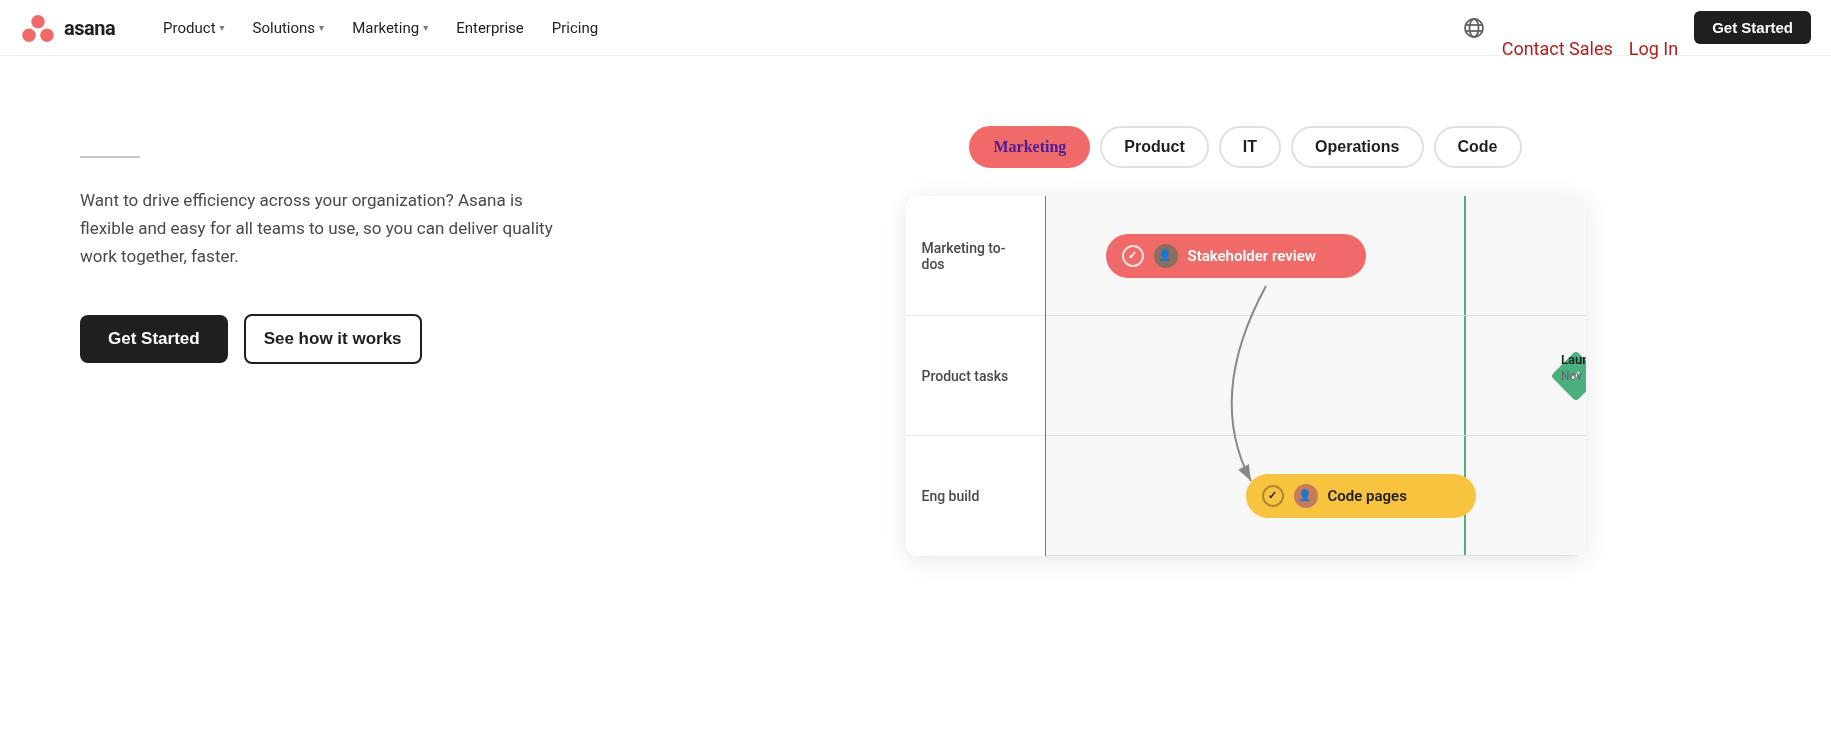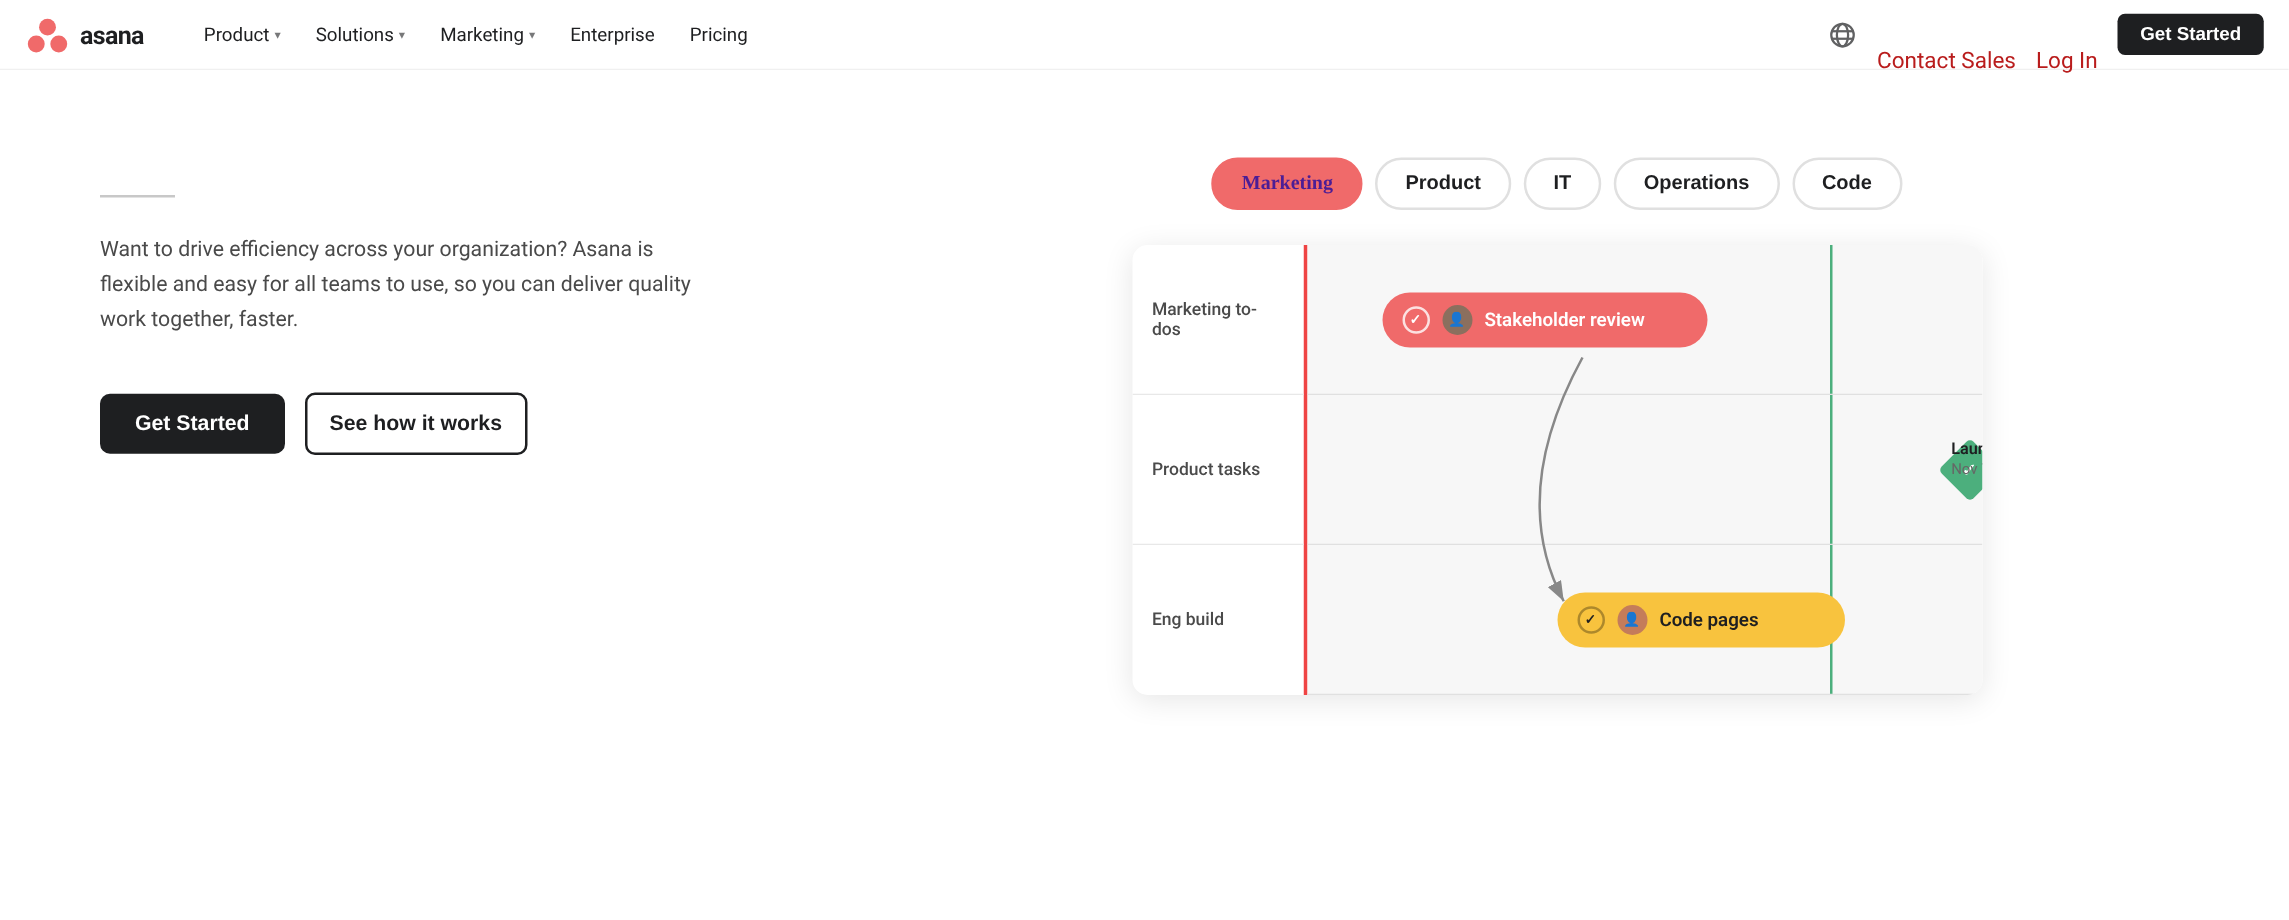"Marketing to-dos" .chart-labels { border-right: 3px solid #ef4444 -> 1px solid #ef4444 }
